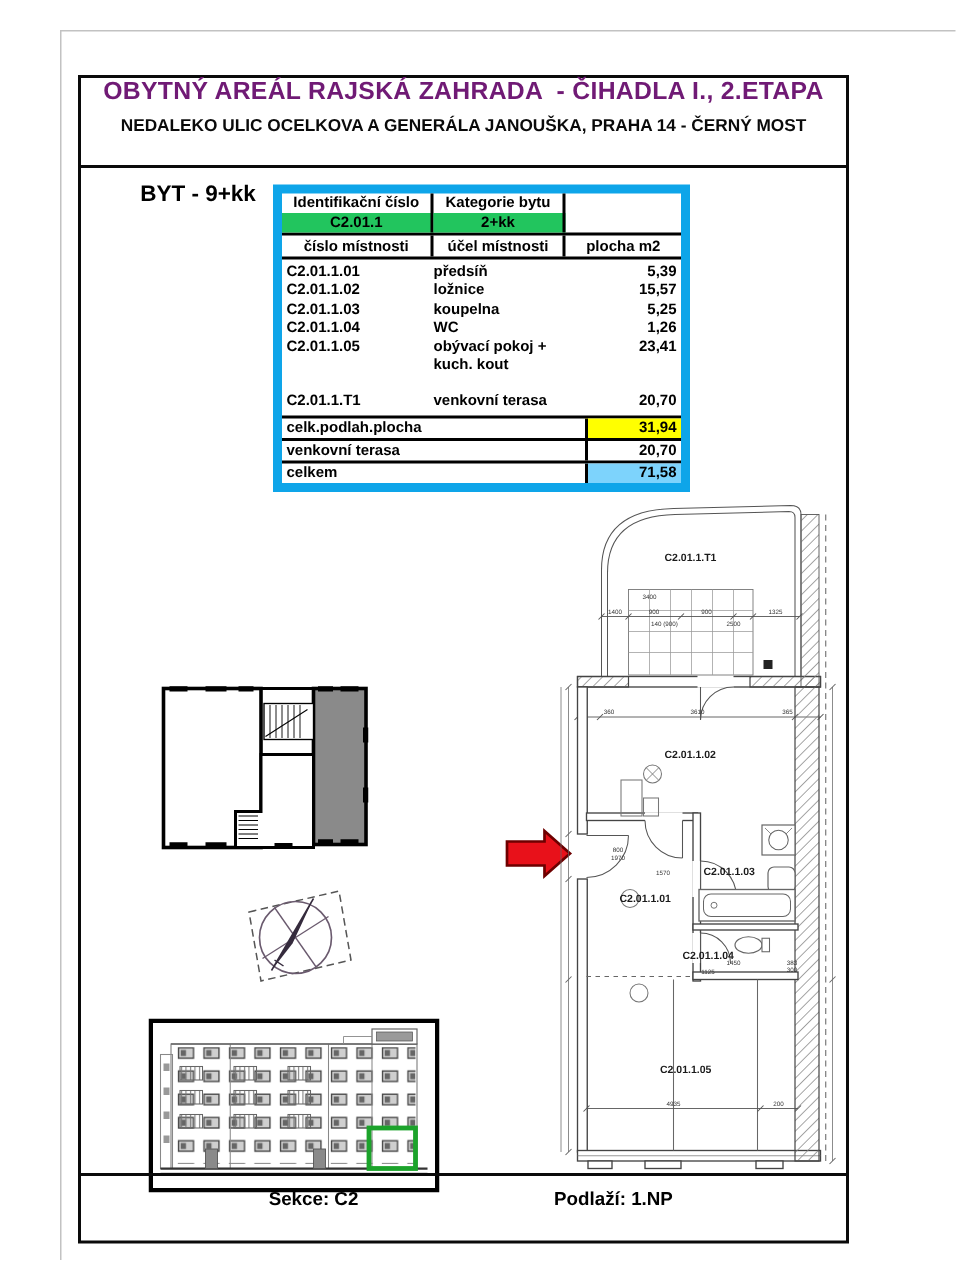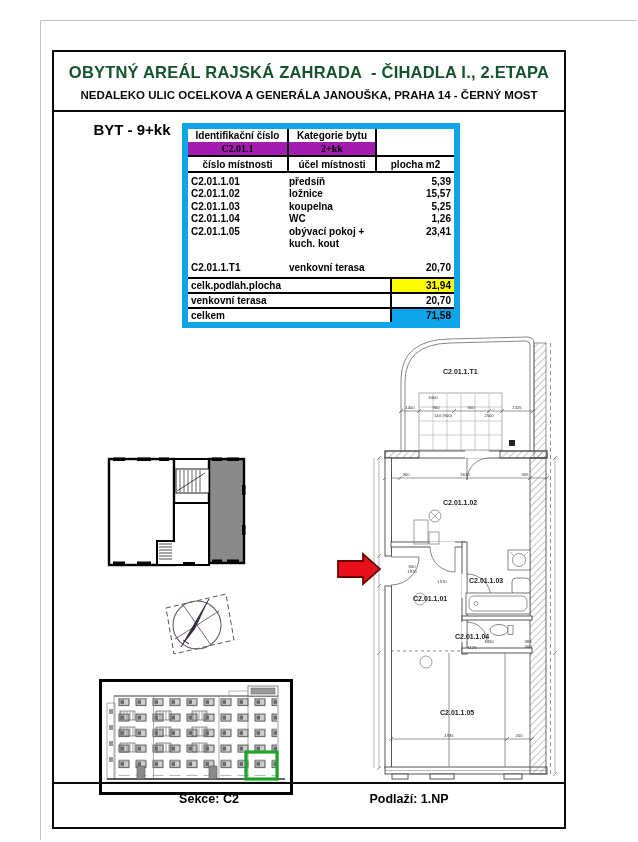"OBYTNÝ AREÁL RAJSKÁ ZAHRADA -" .hdr .title { color: #14532d -> #701a75; margin-top: 11px -> none }
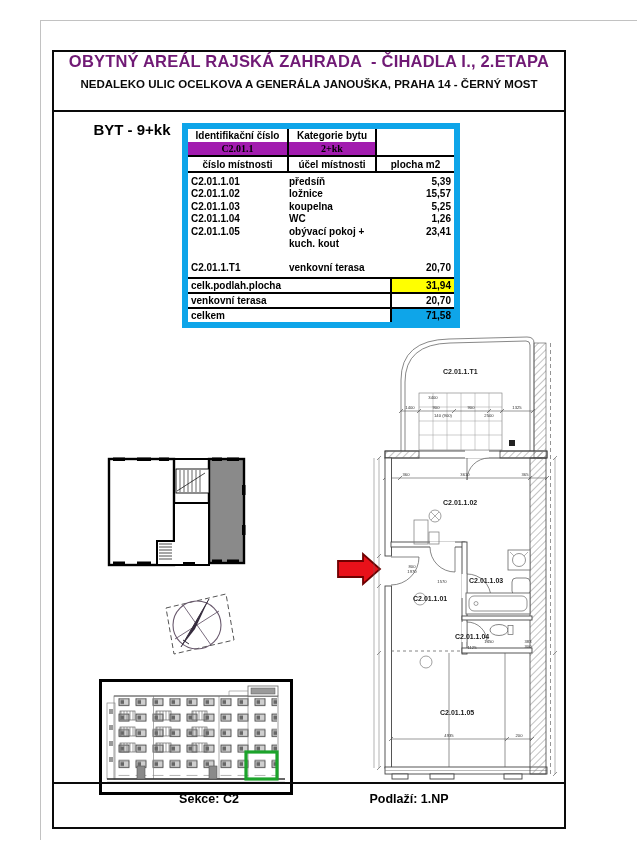"C2.01.1" .tyellow .c1,.tyellow .c2 { background: #a21caf -> #22c55e; font-family: Liberation Serif, serif -> none }
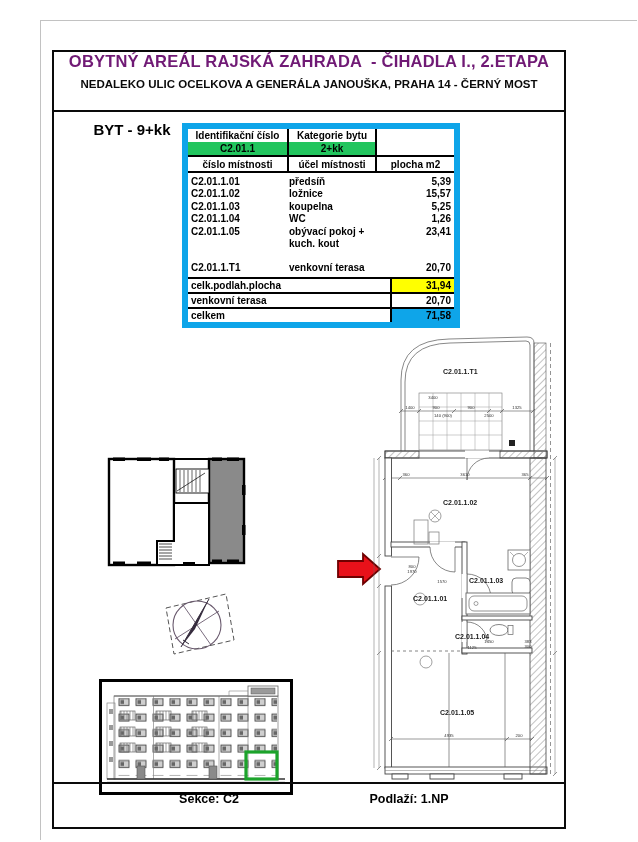"71,58" .sval.peach { background: #0ea5e9 -> #7dd3fc }
